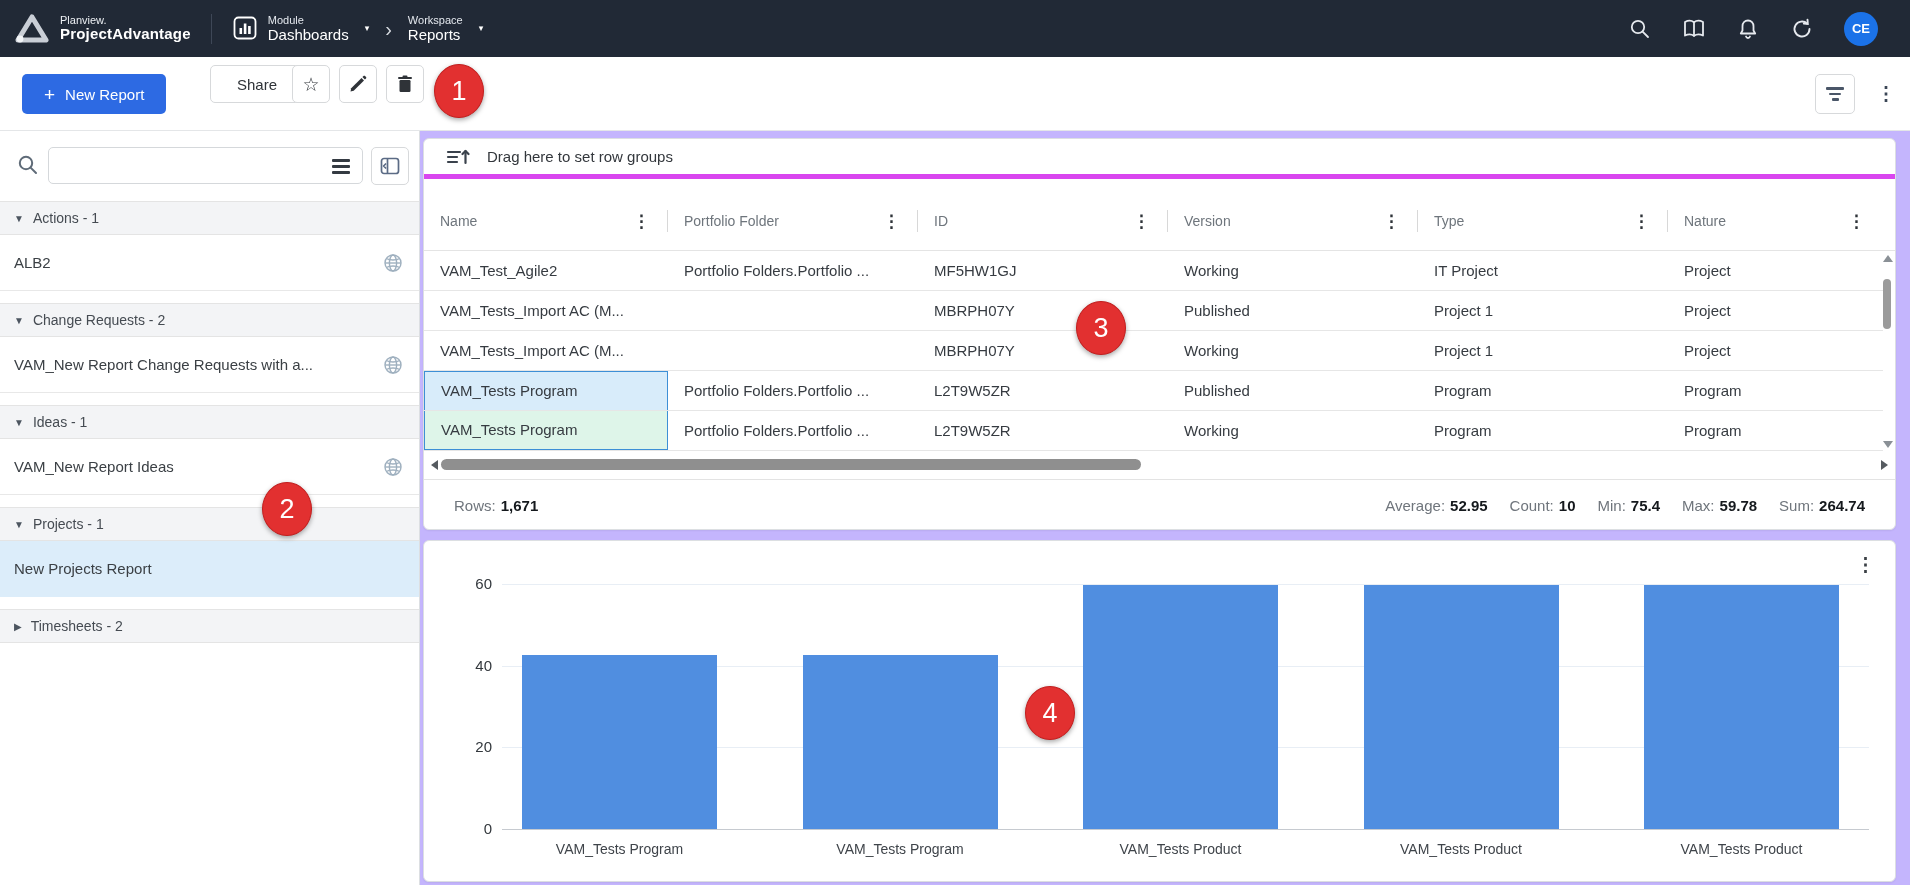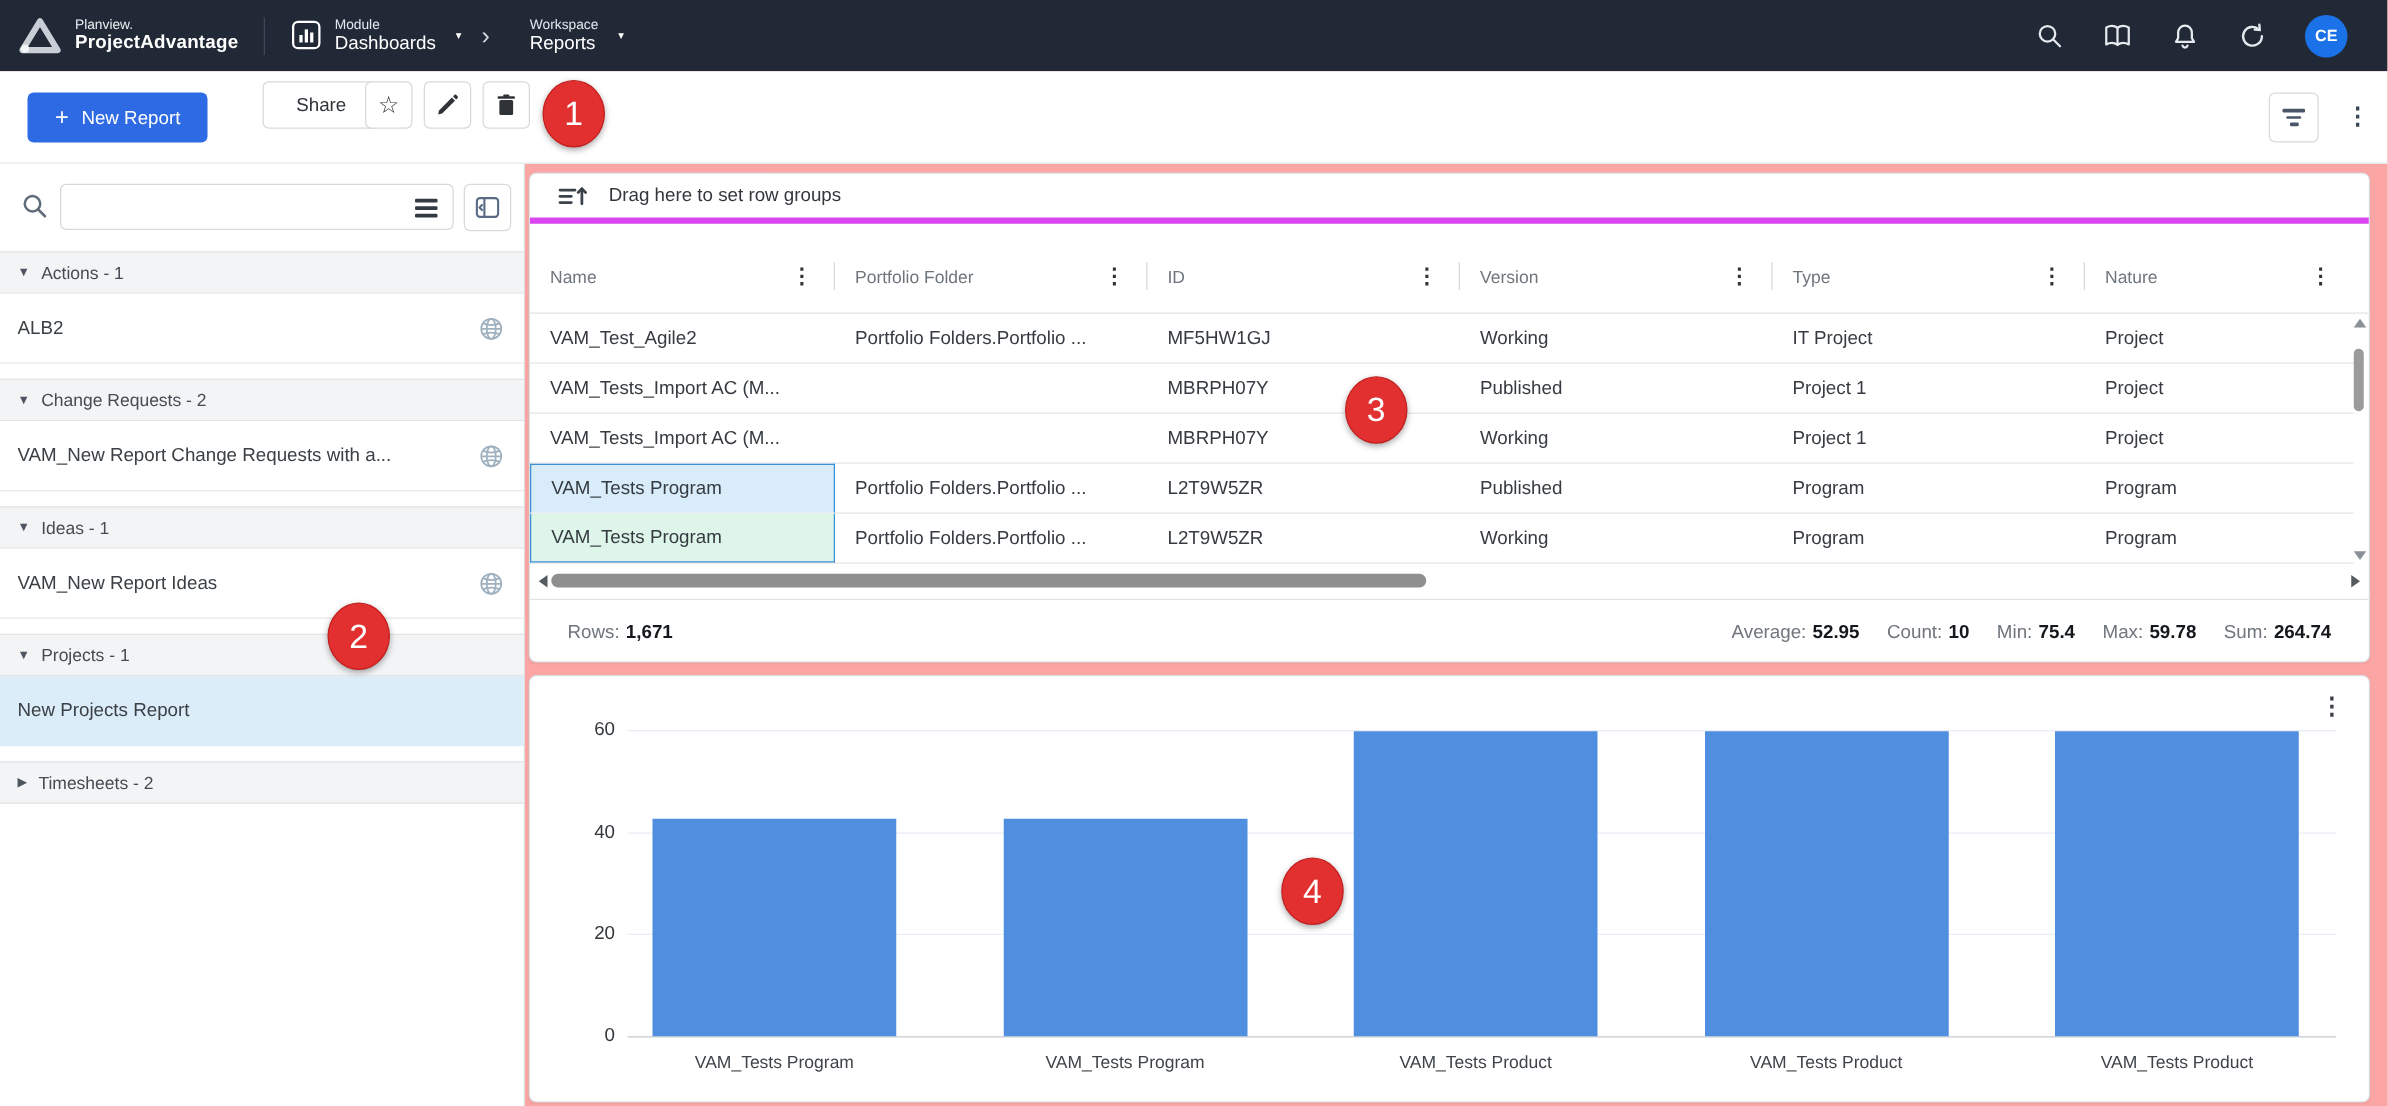"Planview." .root { background: #fca5a5 -> #c4b5fd }
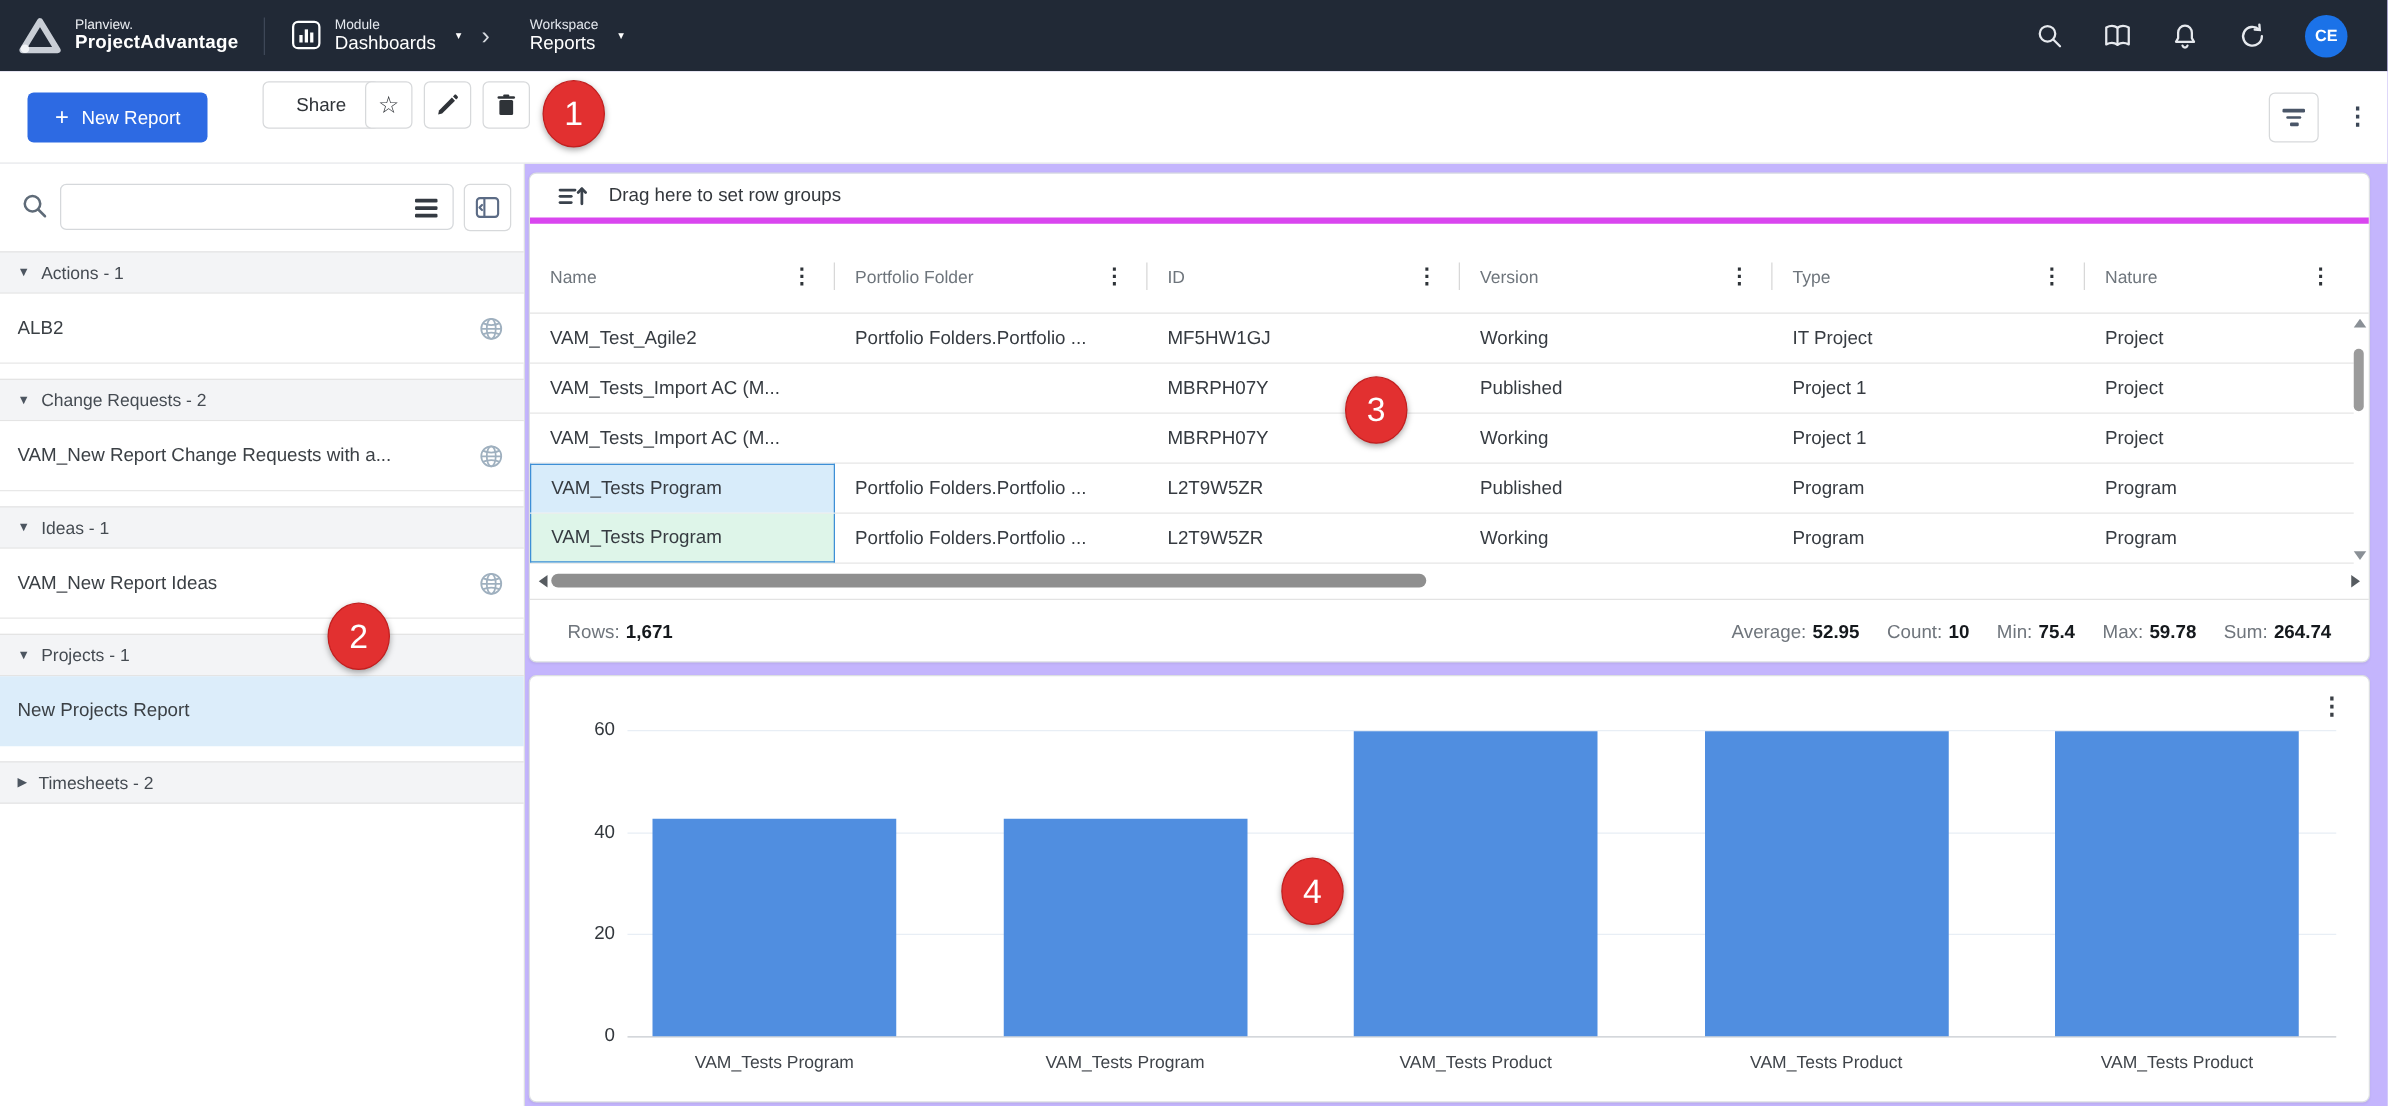"Workspace" div.nav-text { margin-left: 16px -> 0 }
